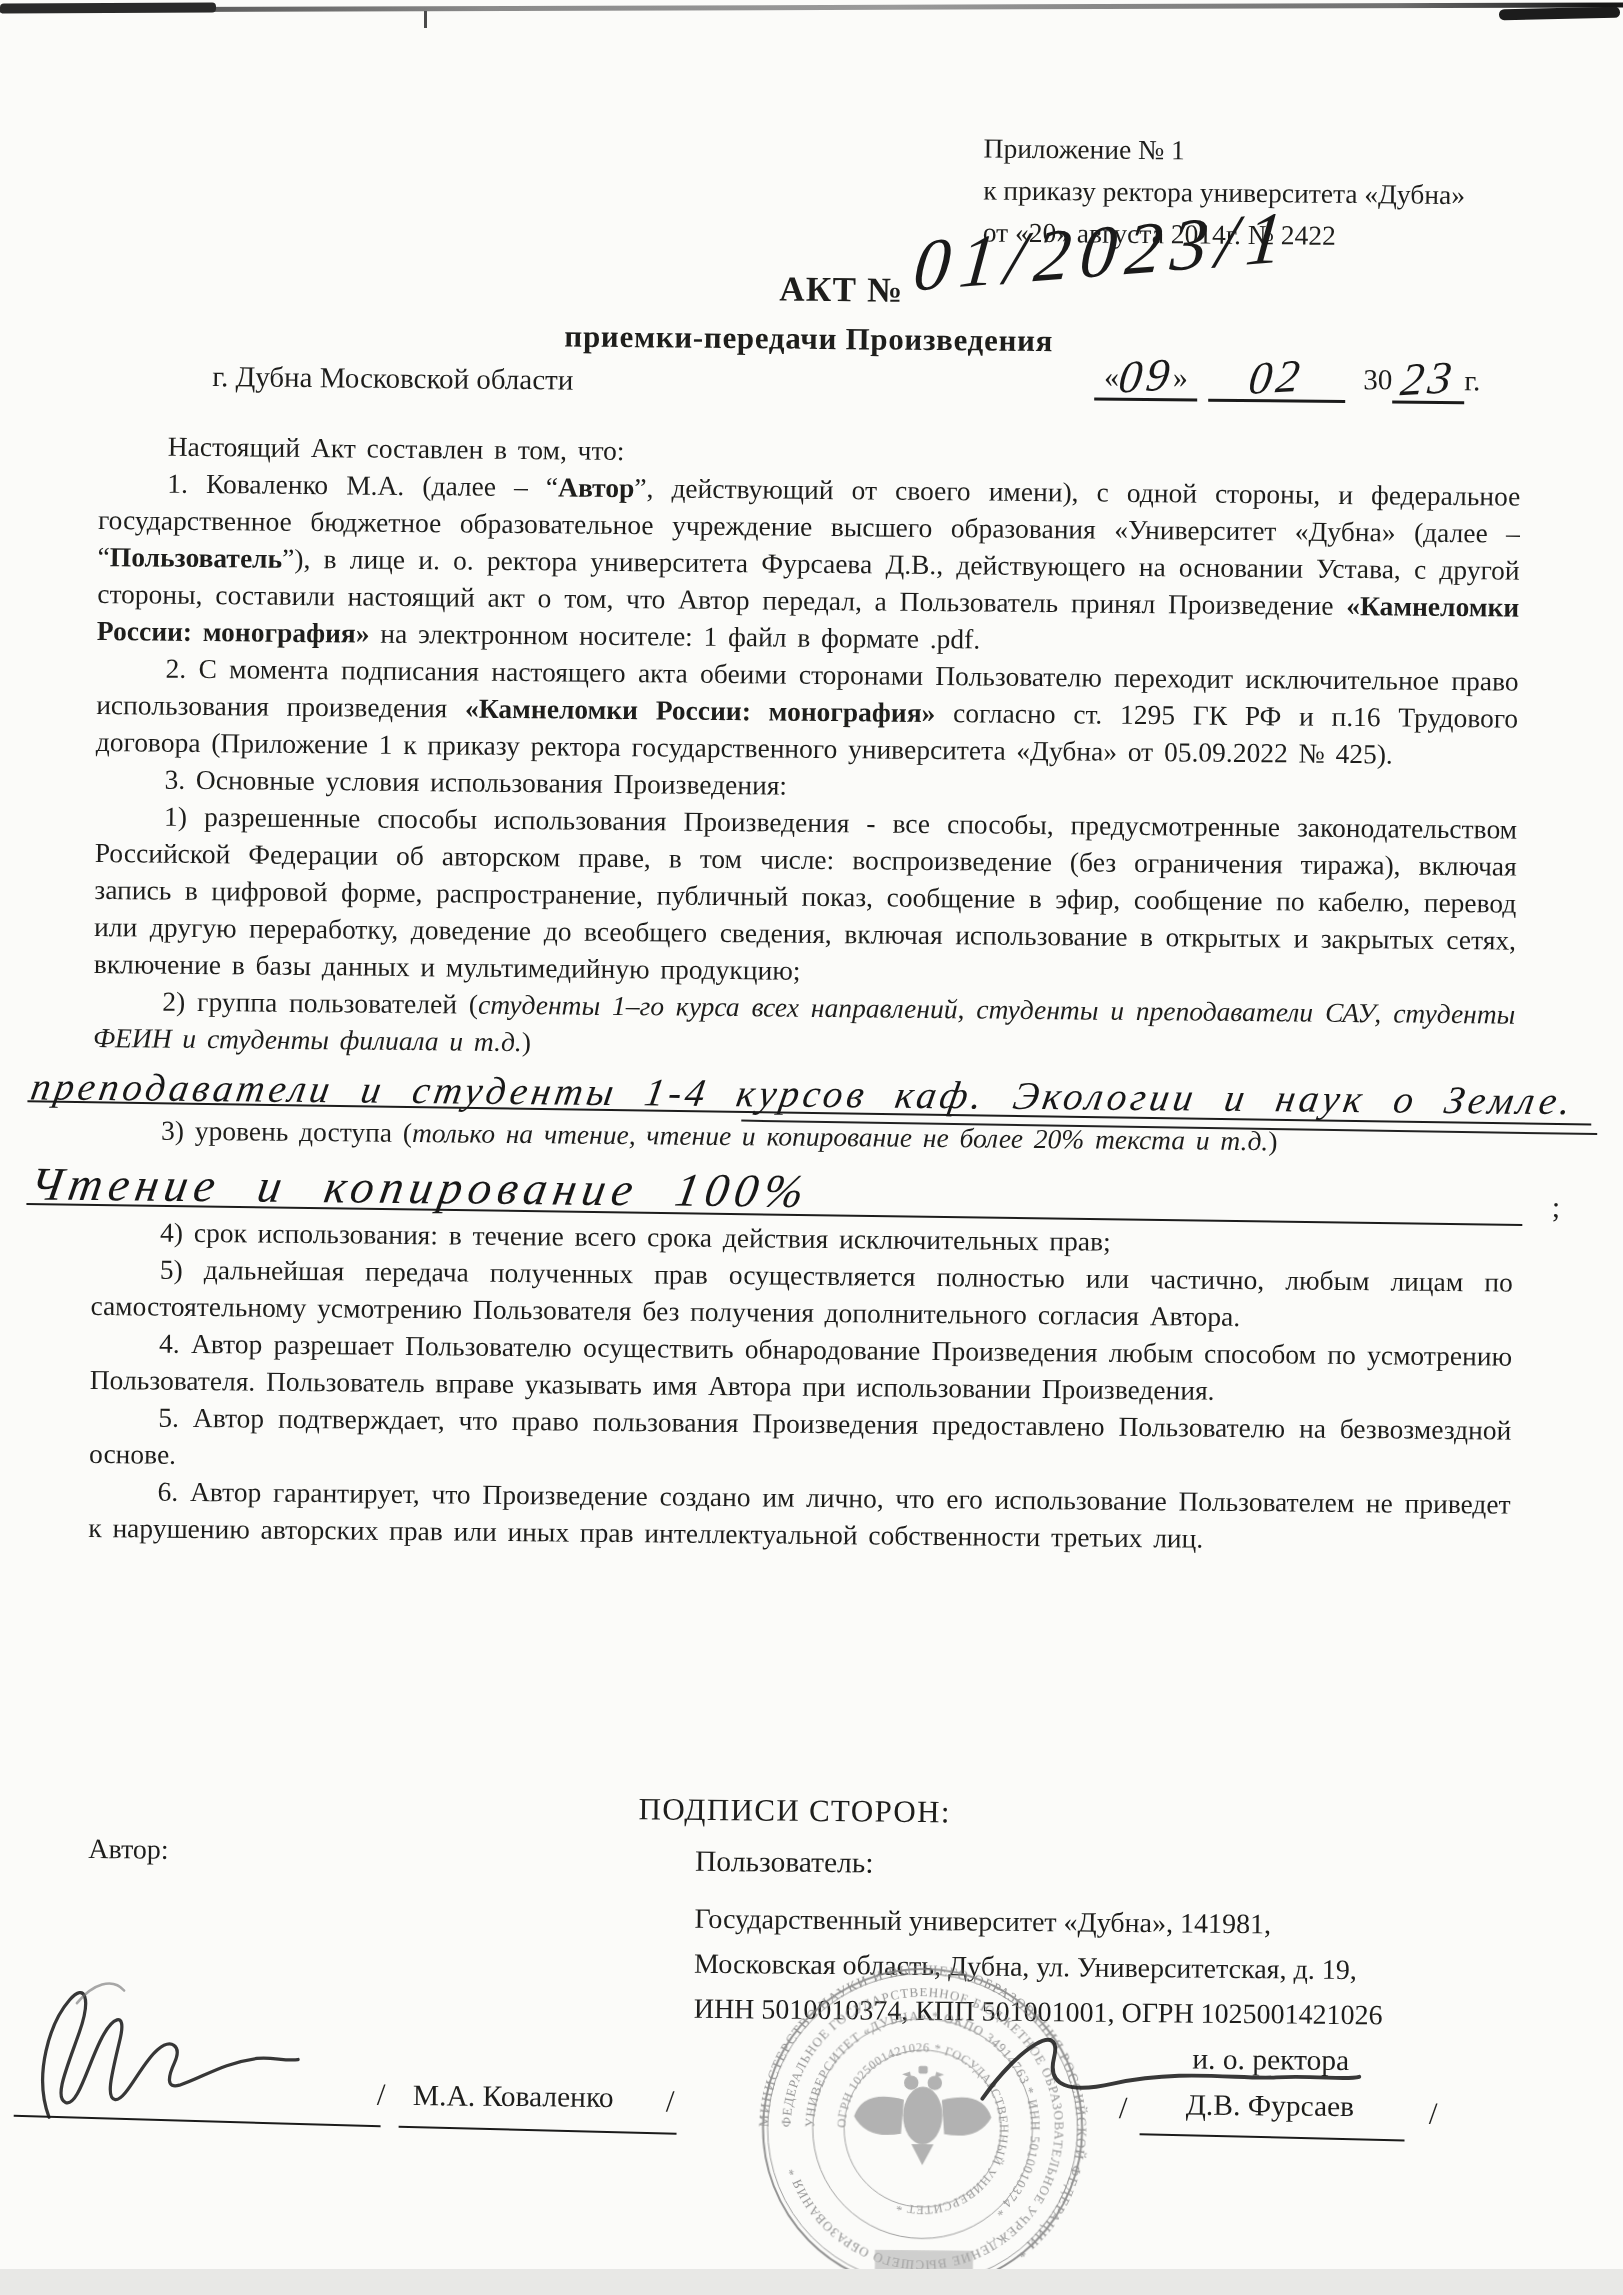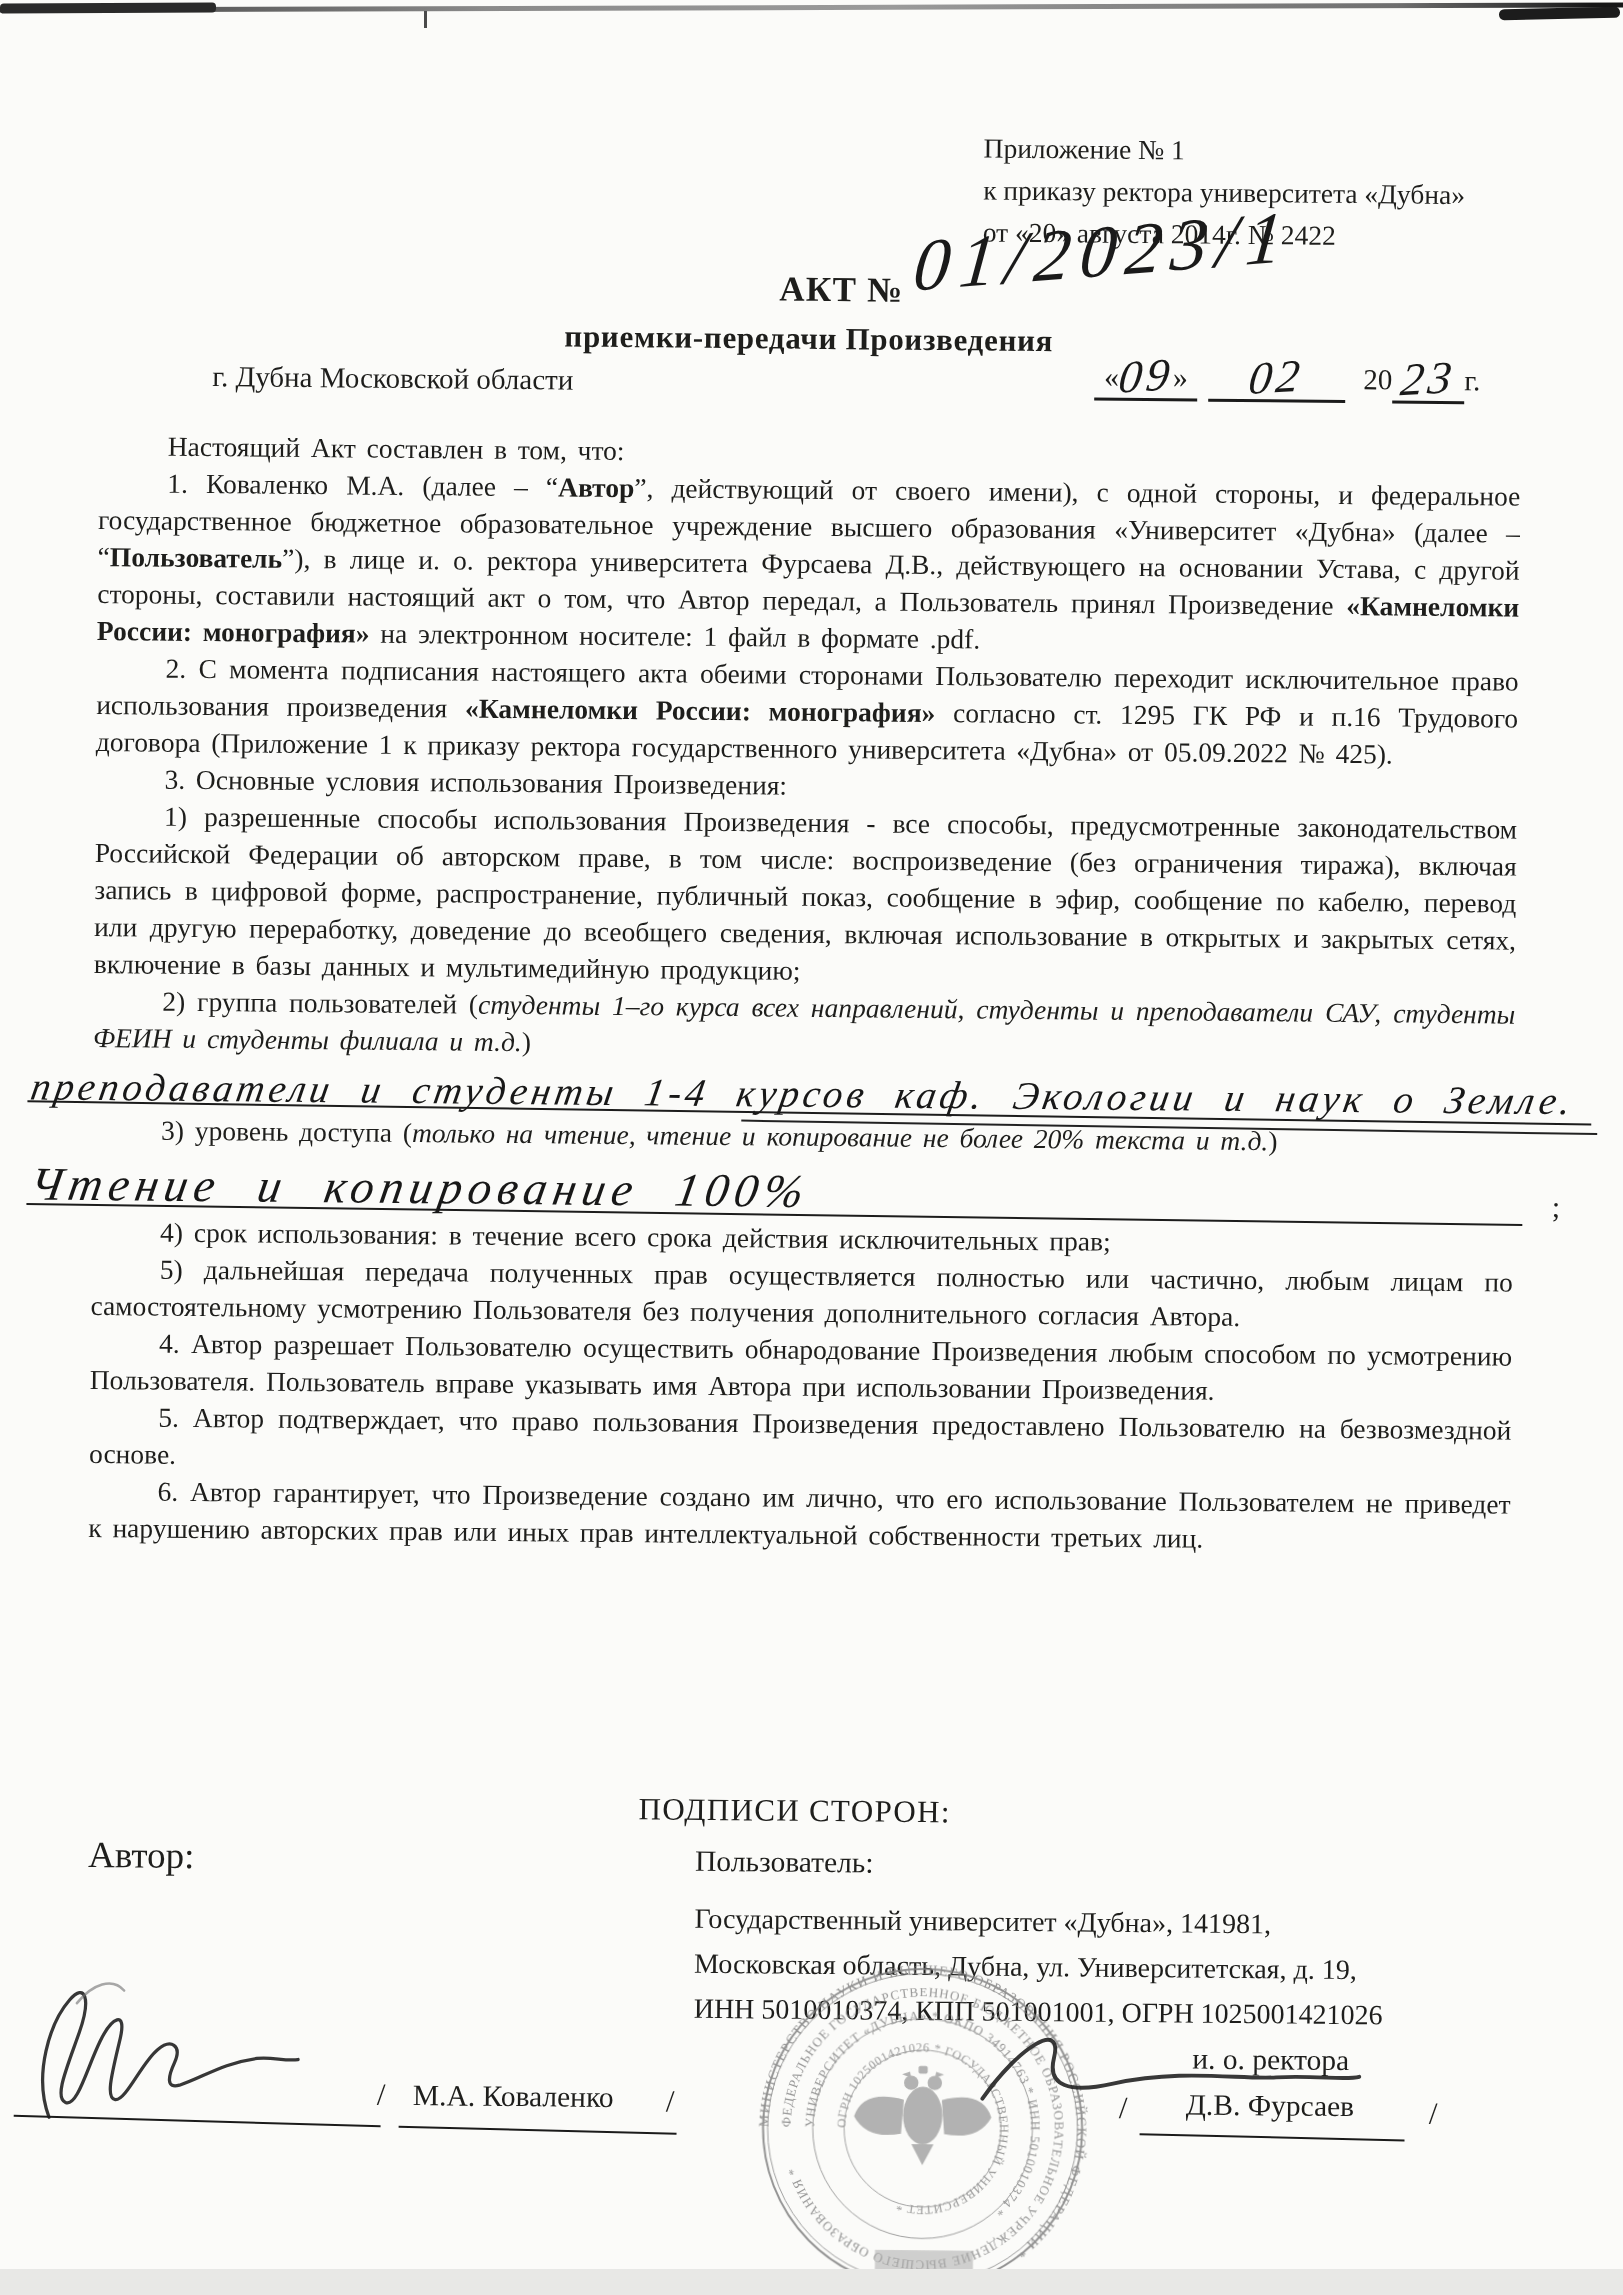"20" span.yr-print { text: 20 -> 30 }
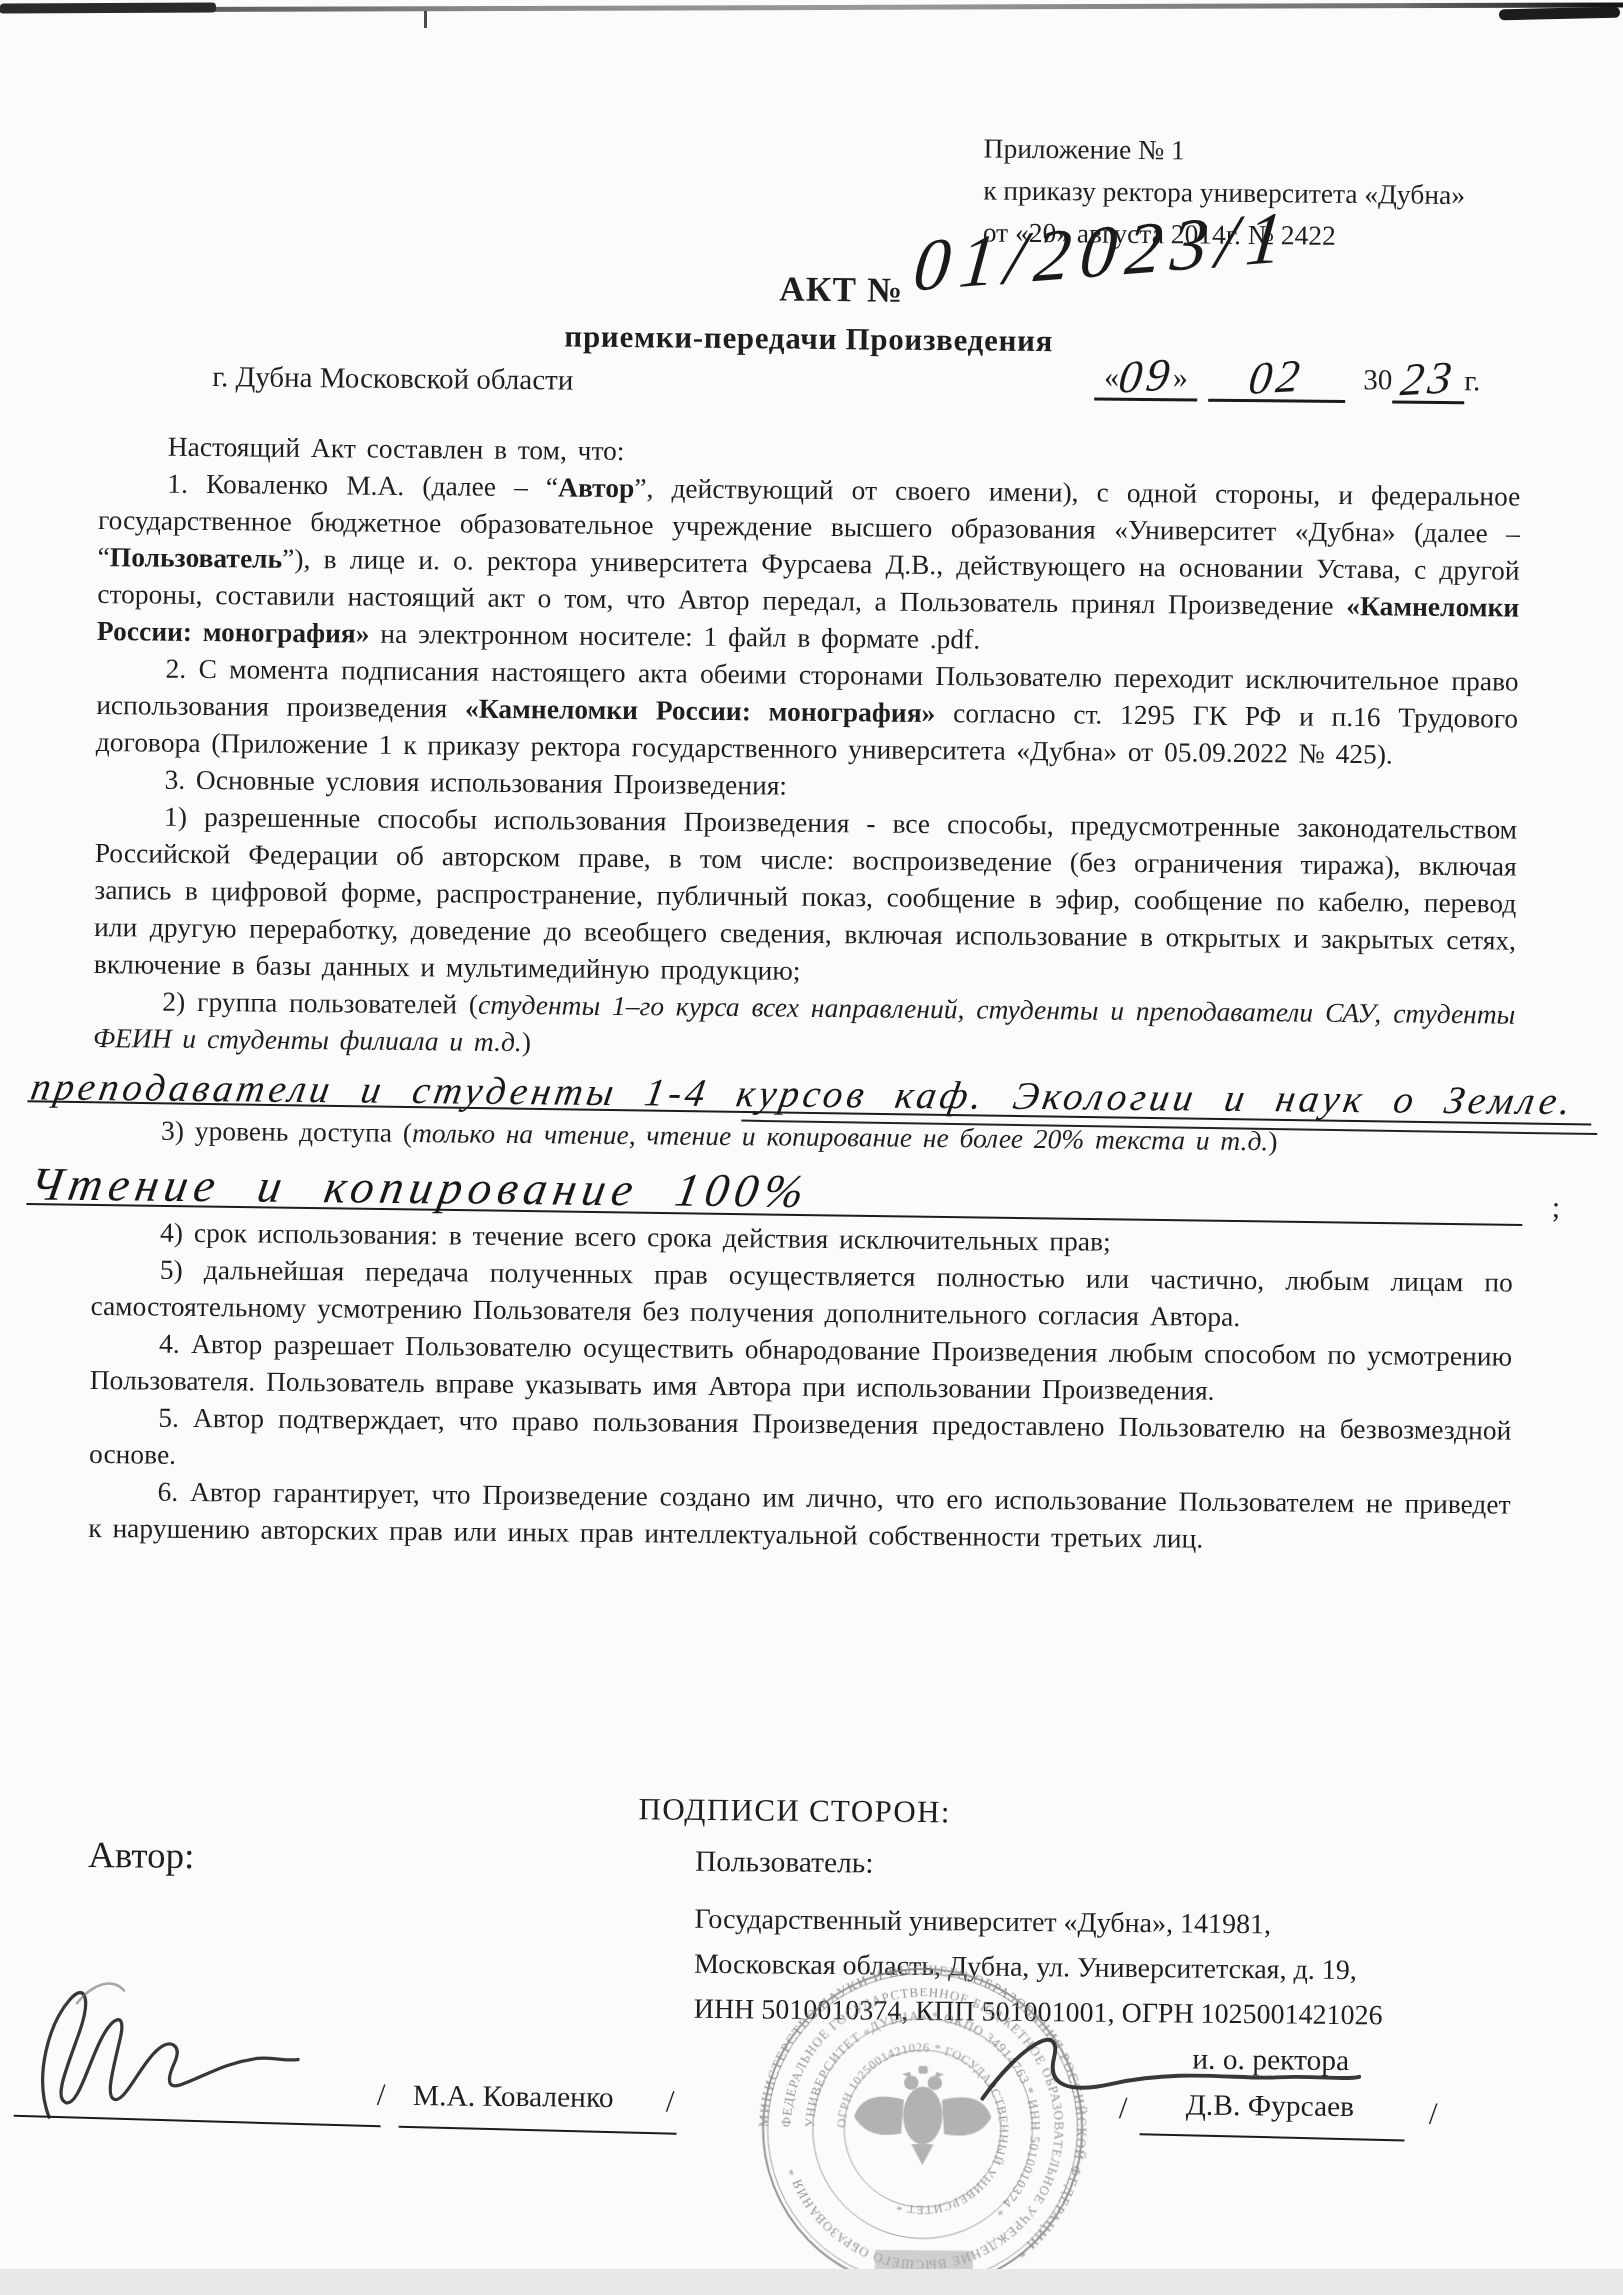"Автор:" .lbl-author { font-size: 37px -> 28px }
